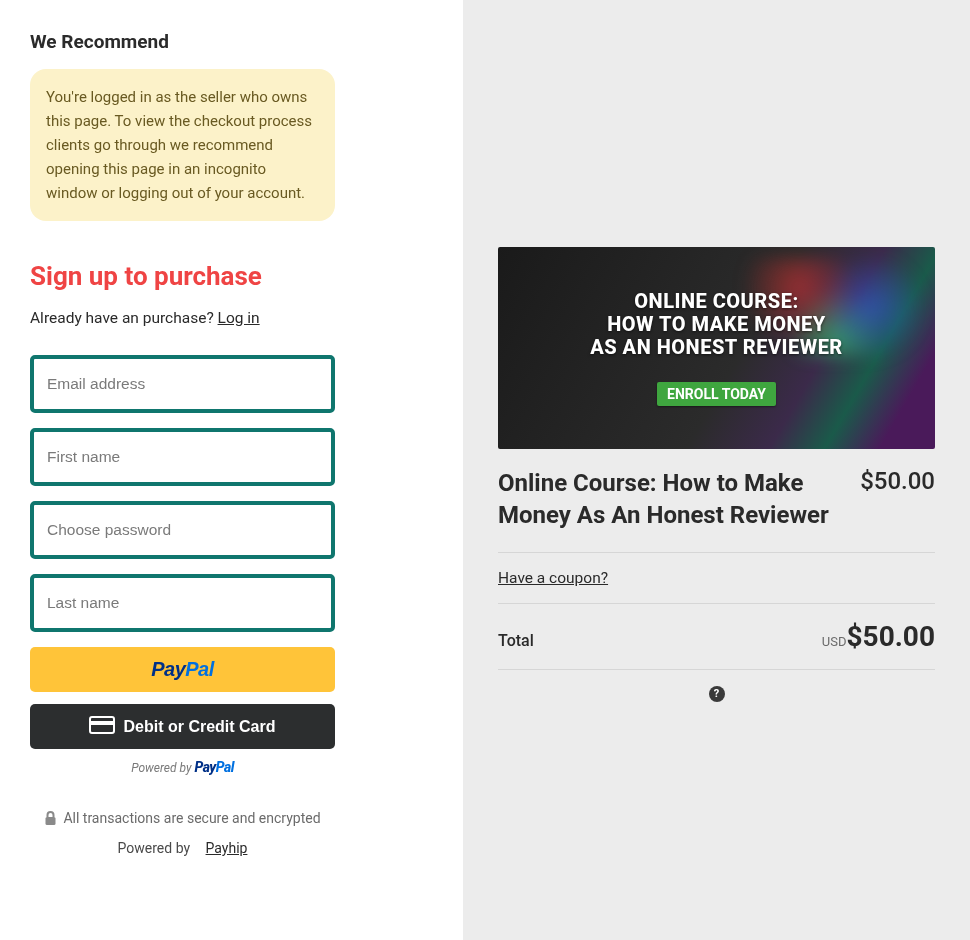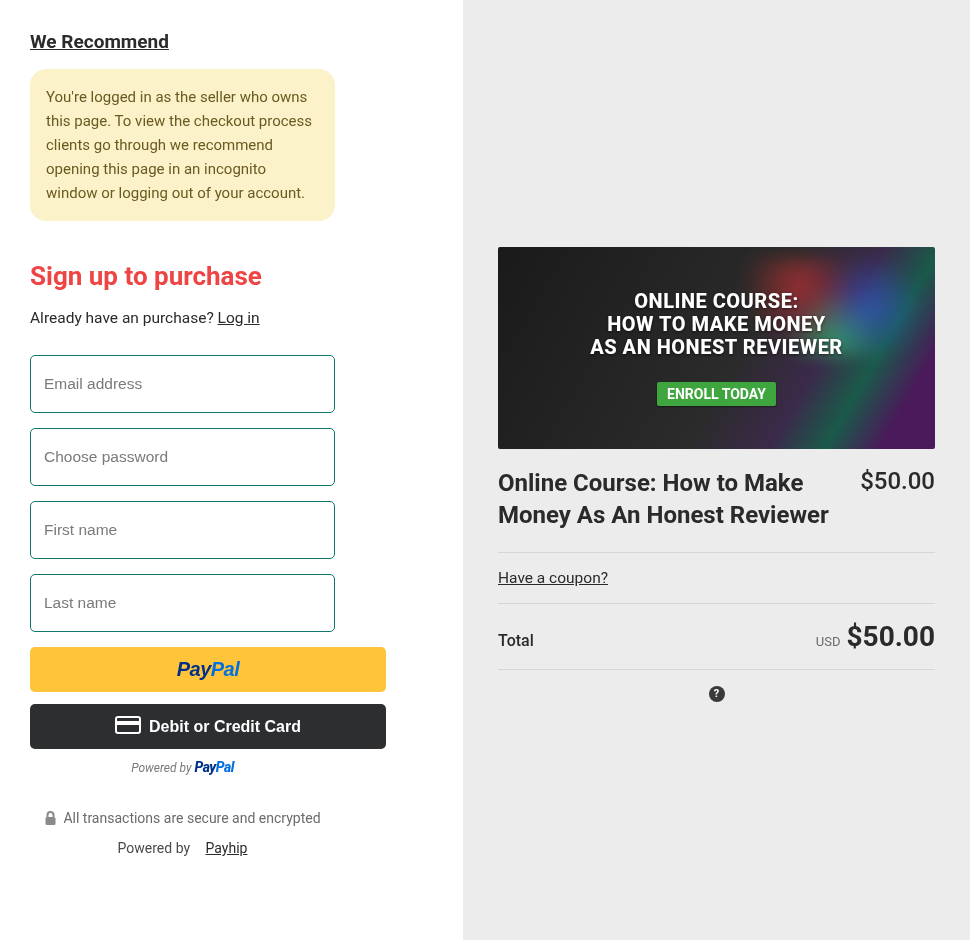"We Recommend" .section-heading { text-decoration: underline -> none }
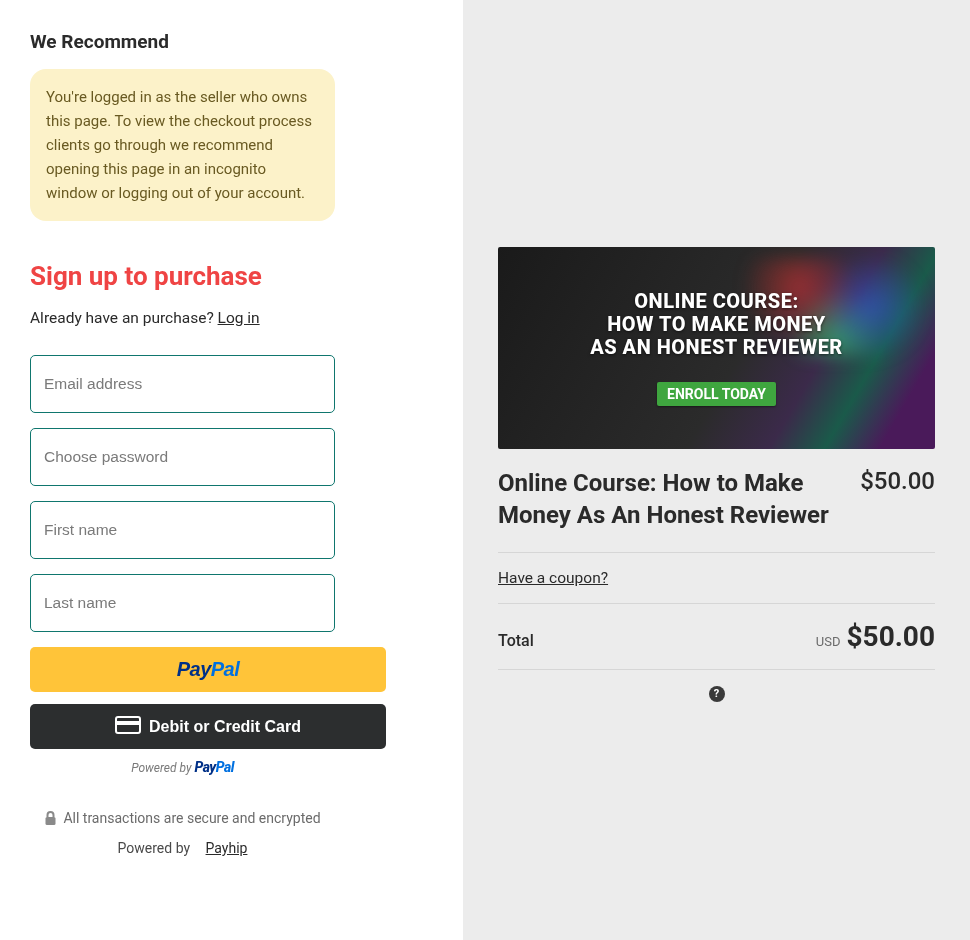"Email address" .form-input { border: 1px solid #0f766e -> 4px solid #0f766e }
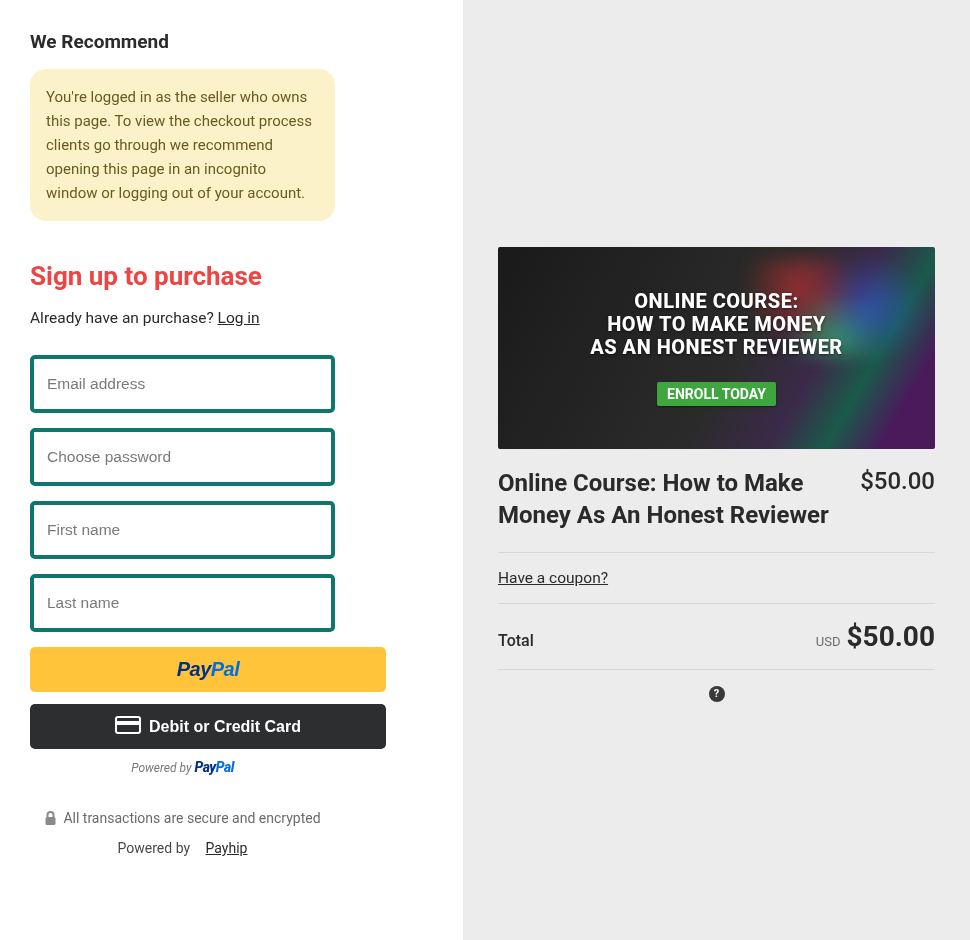"Choose password" input.form-input { order: before "First name" -> after "First name" }
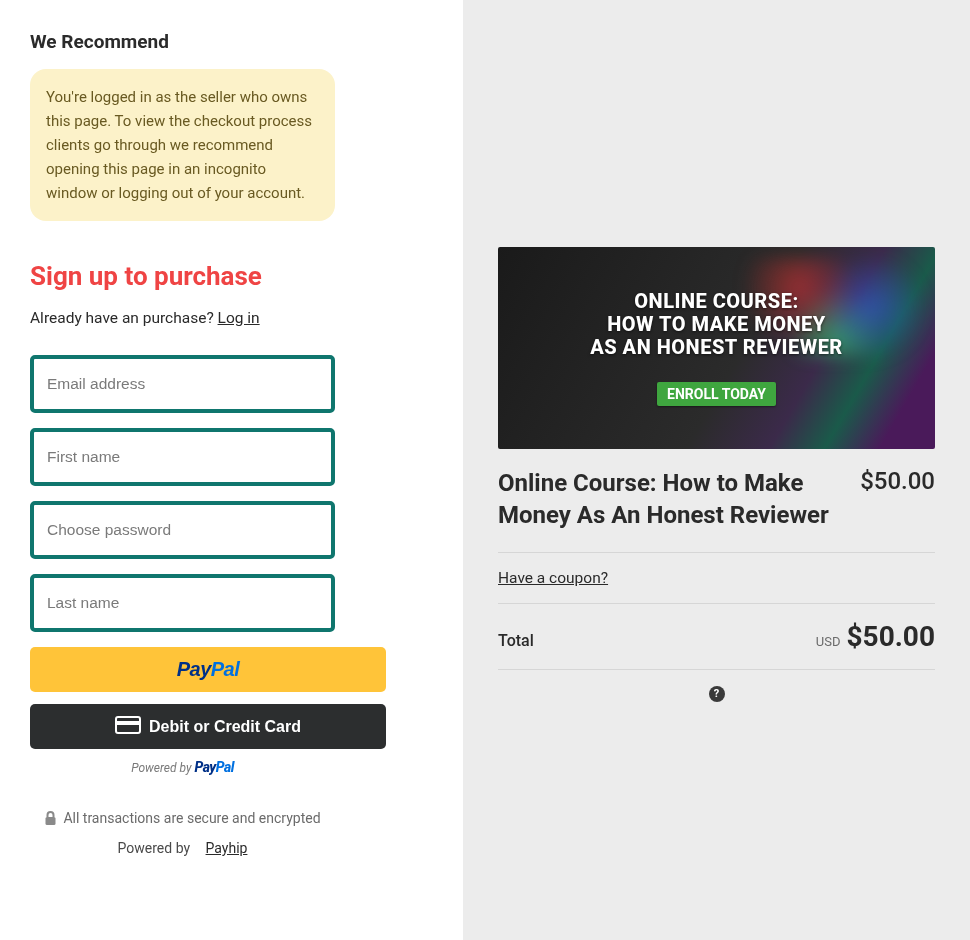"USD" .total-right { gap: 6px -> none }
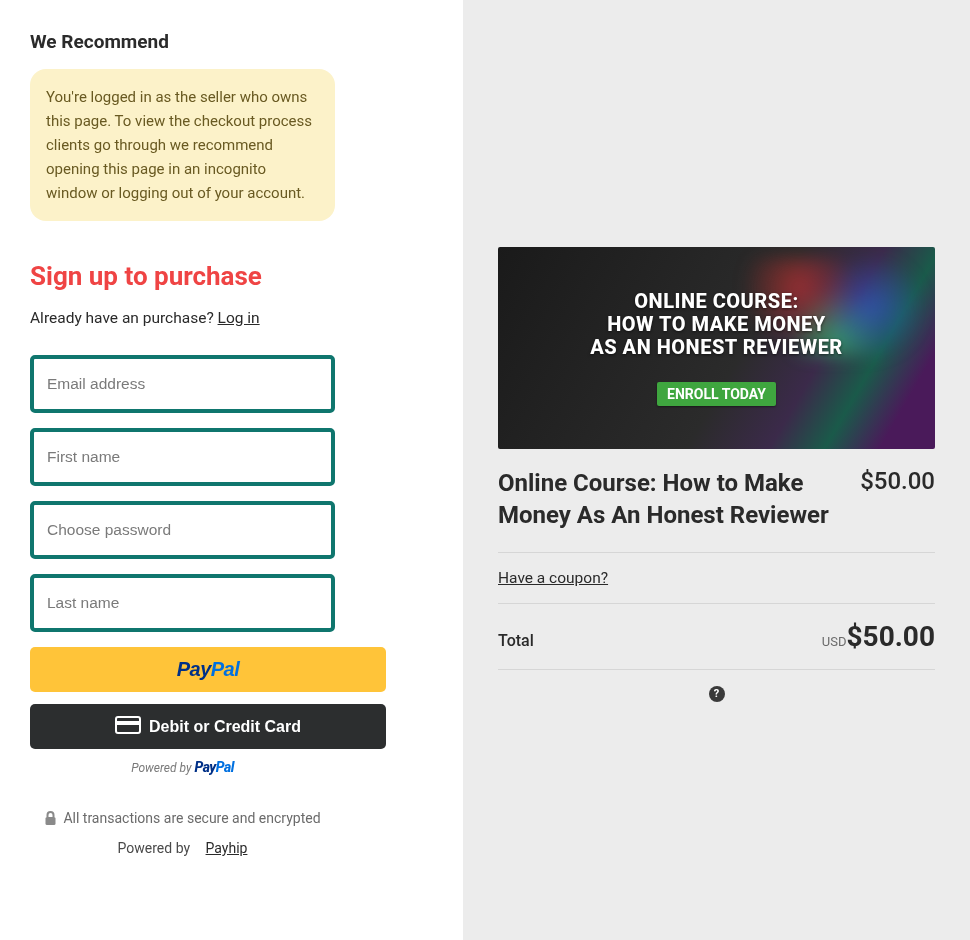"PayPal" .btn { width: 356px -> 305px }
